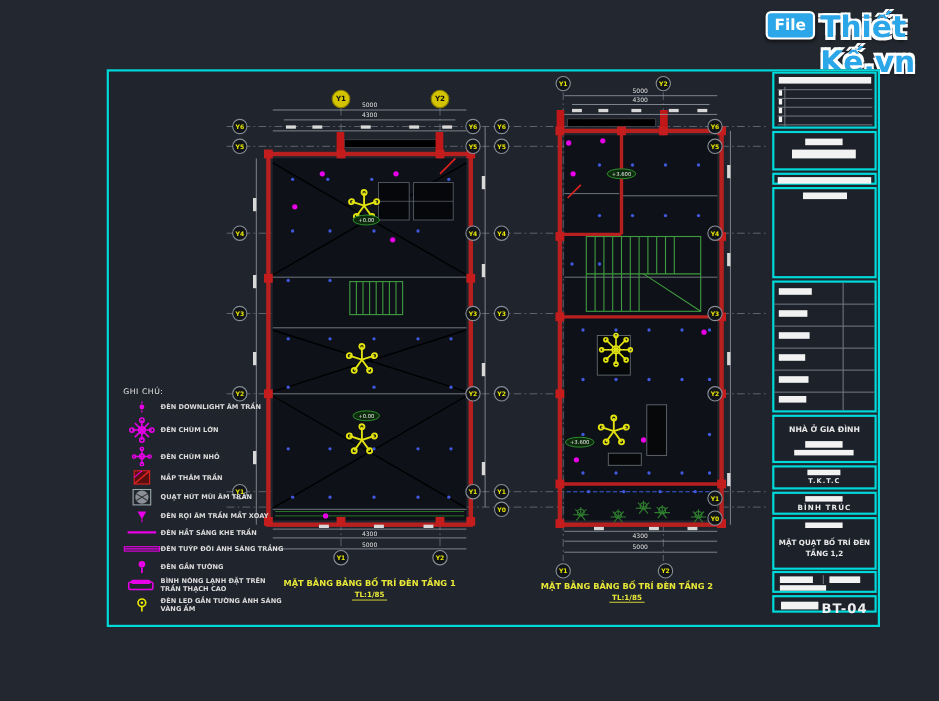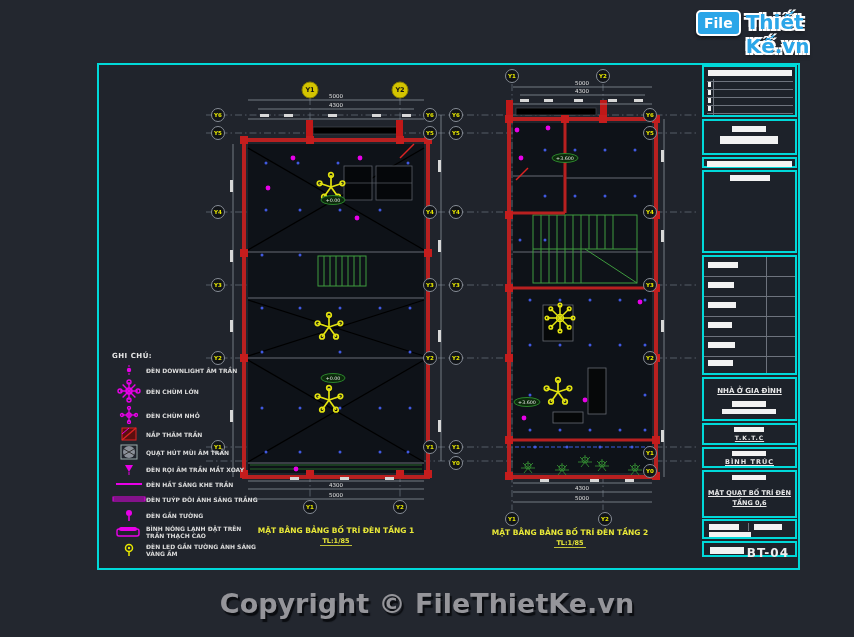"Thiết Kế.vn" .logo-text { font-size: 20px -> 27px }
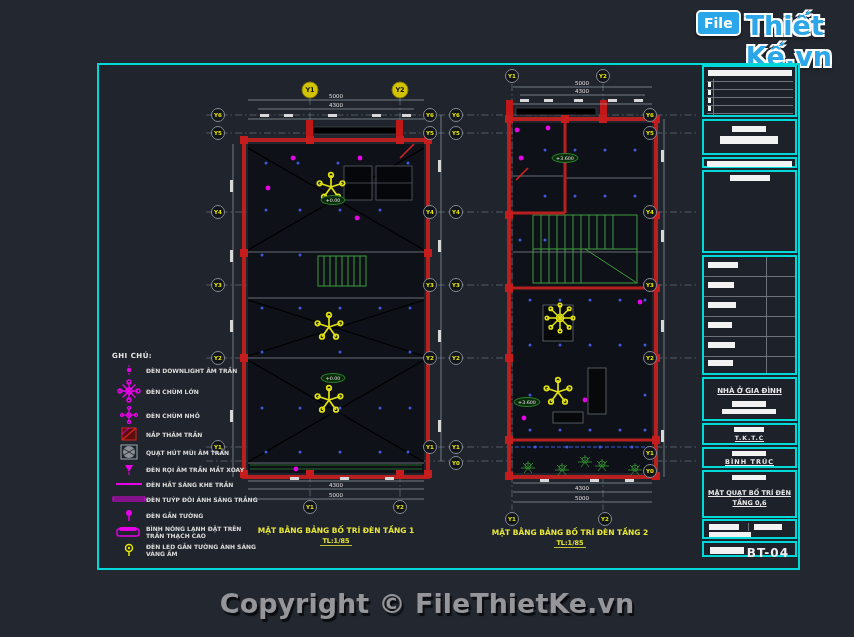"GHI CHÚ:" .lg-title { font-weight: bold -> normal }
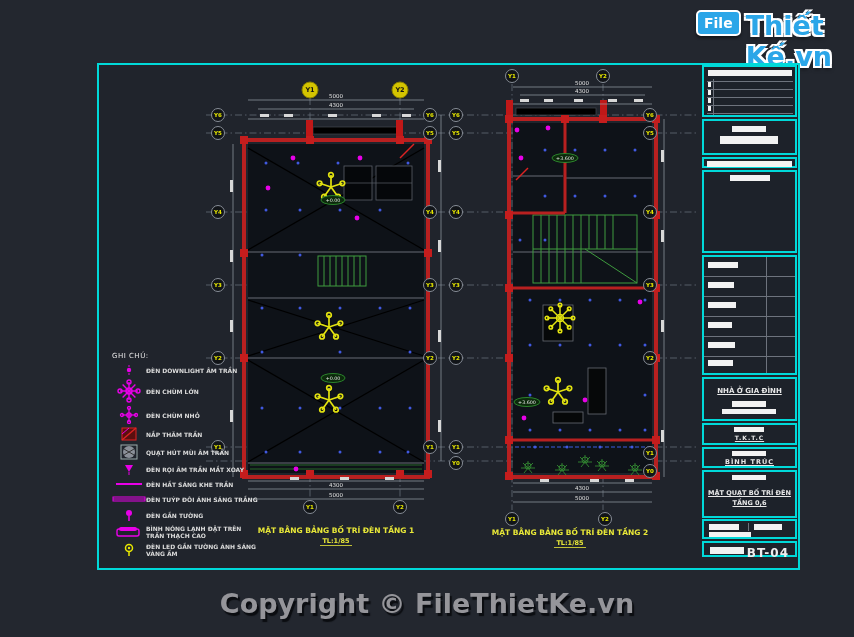"NHÀ Ở GIA ĐÌNH" .tb-text { text-decoration: underline -> none }
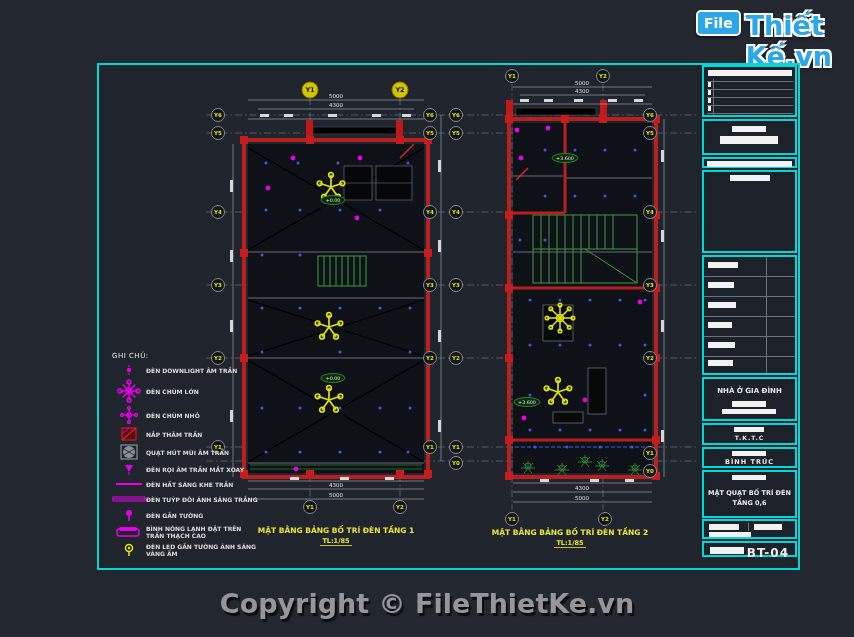"TẦNG 0,6" div.tb-text { text: 0,6 -> 1,2 }
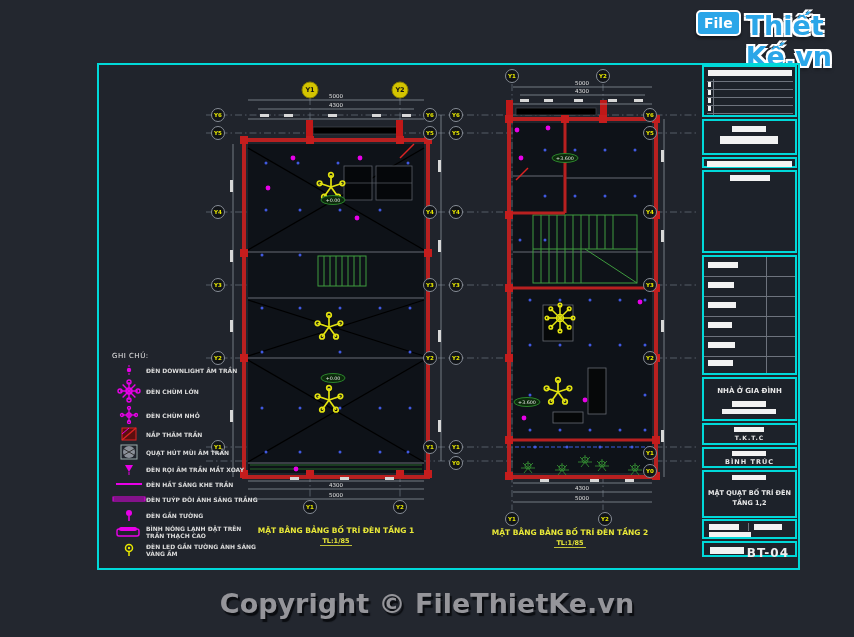"Copyright © FileThietKe.vn" div.copyright { html: <div>Copyright © FileThietKe.vn</div> -> none }
